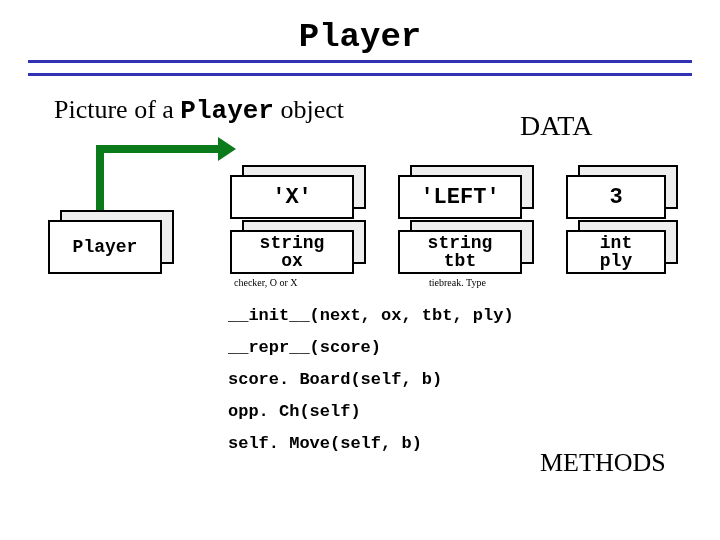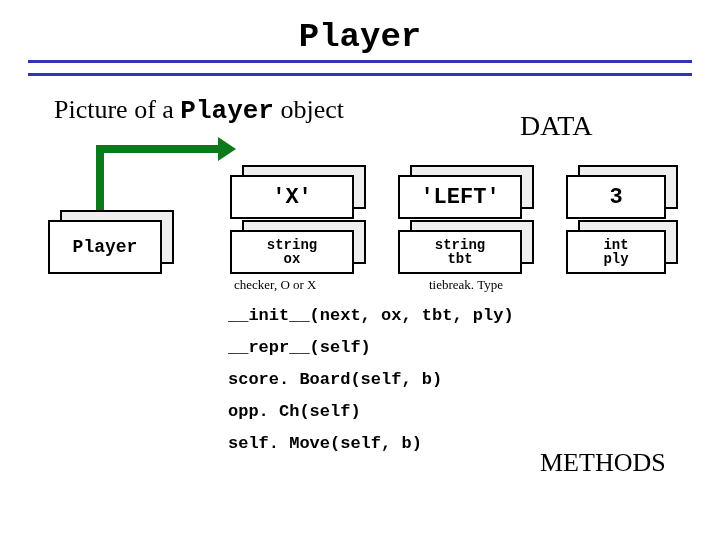"string" .attrbox .front { font-size: 14px -> 18px }
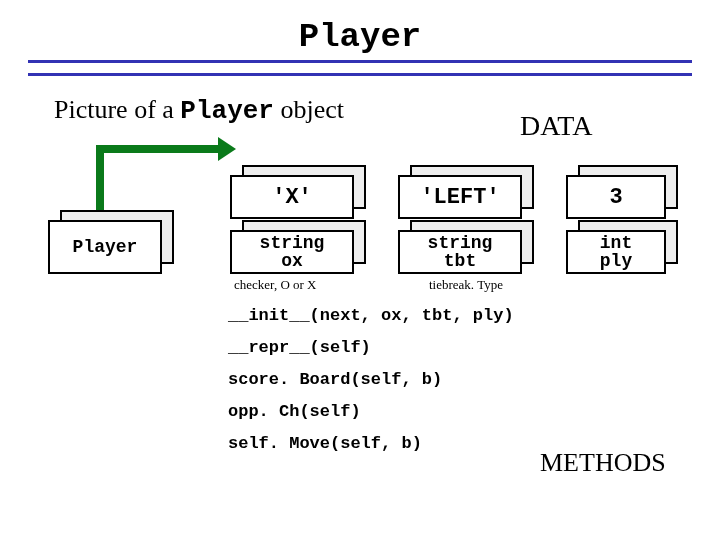"checker, O or X" .caption { font-size: 13px -> 10px }
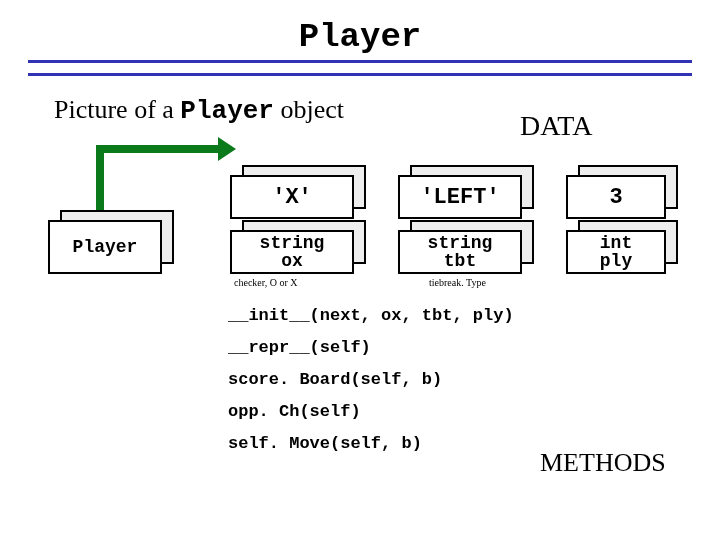"__repr__(self)" div { text: self -> score }
